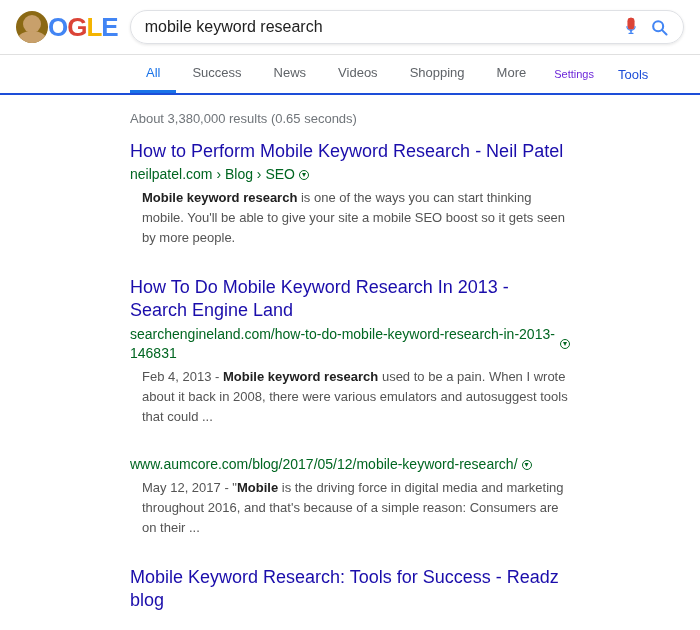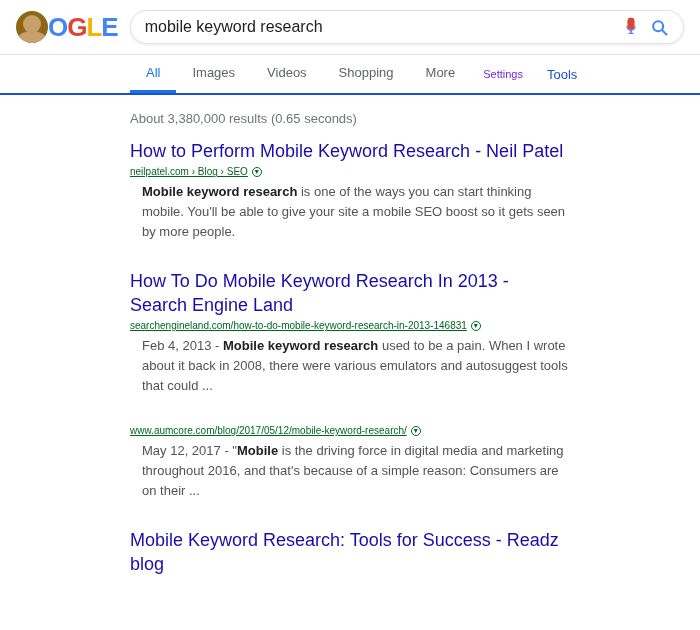"Images" a.nav-tab { text: Images -> Success }
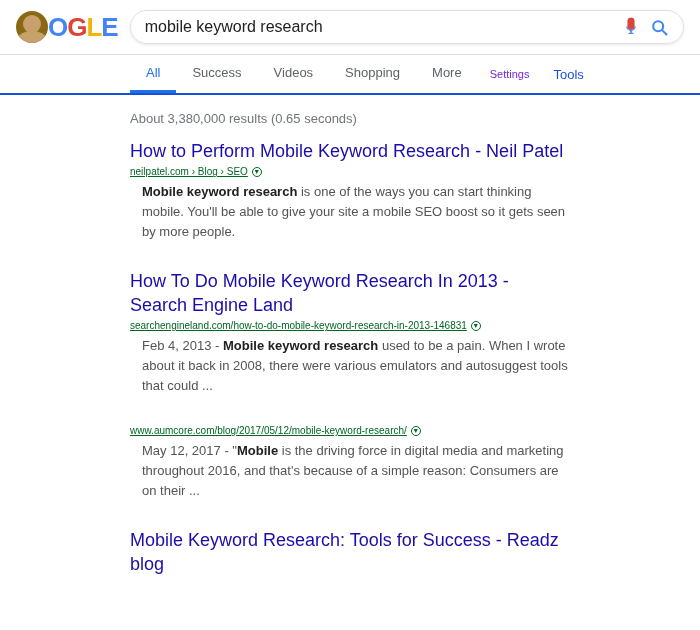"News" a.nav-tab { html: none -> <a>News</a> }
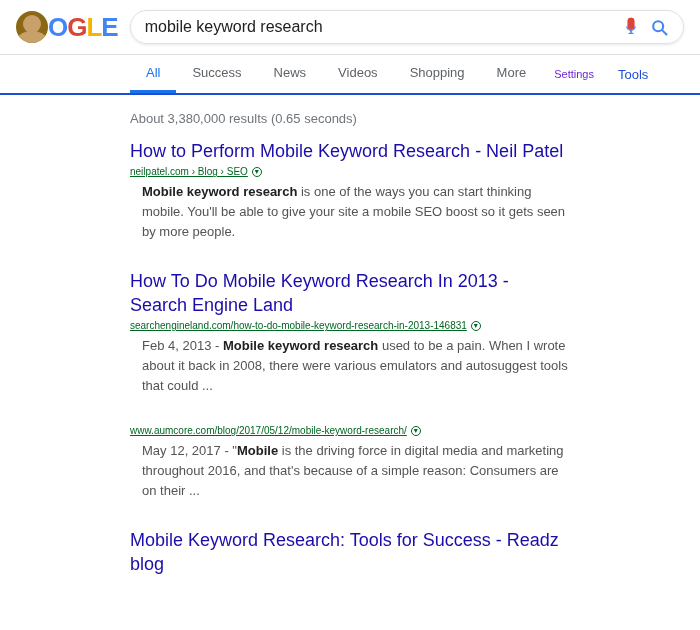"neilpatel.com › Blog › SEO" .result-url { font-size: 10px -> 14px; text-decoration: underline -> none }
